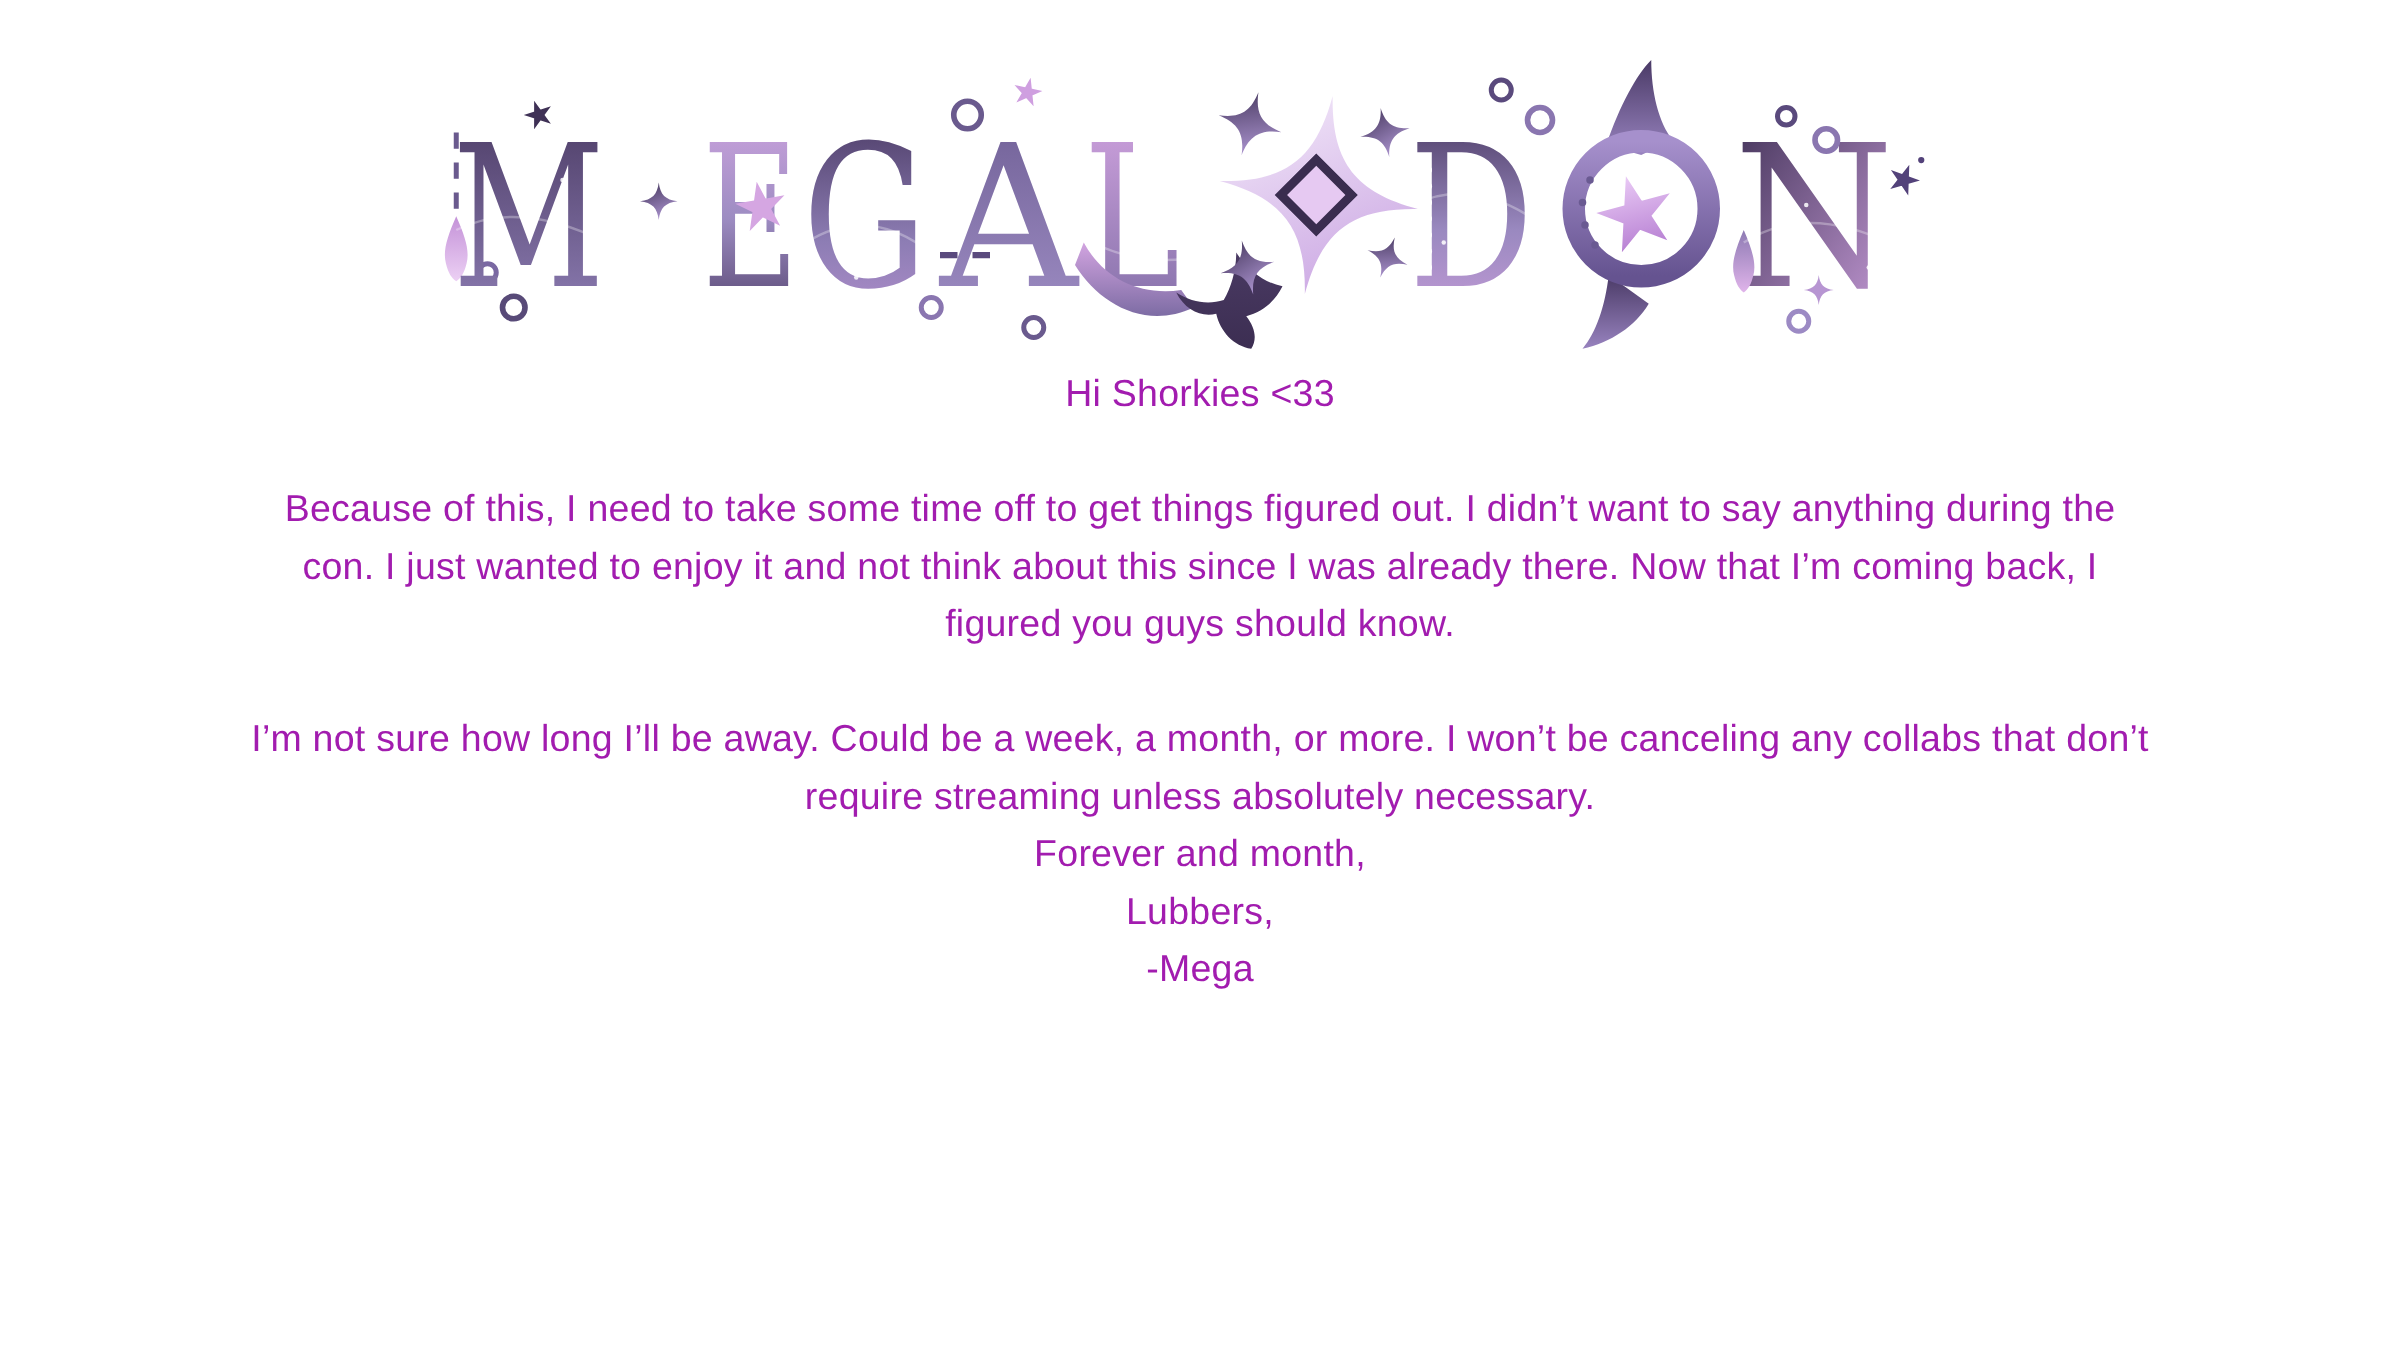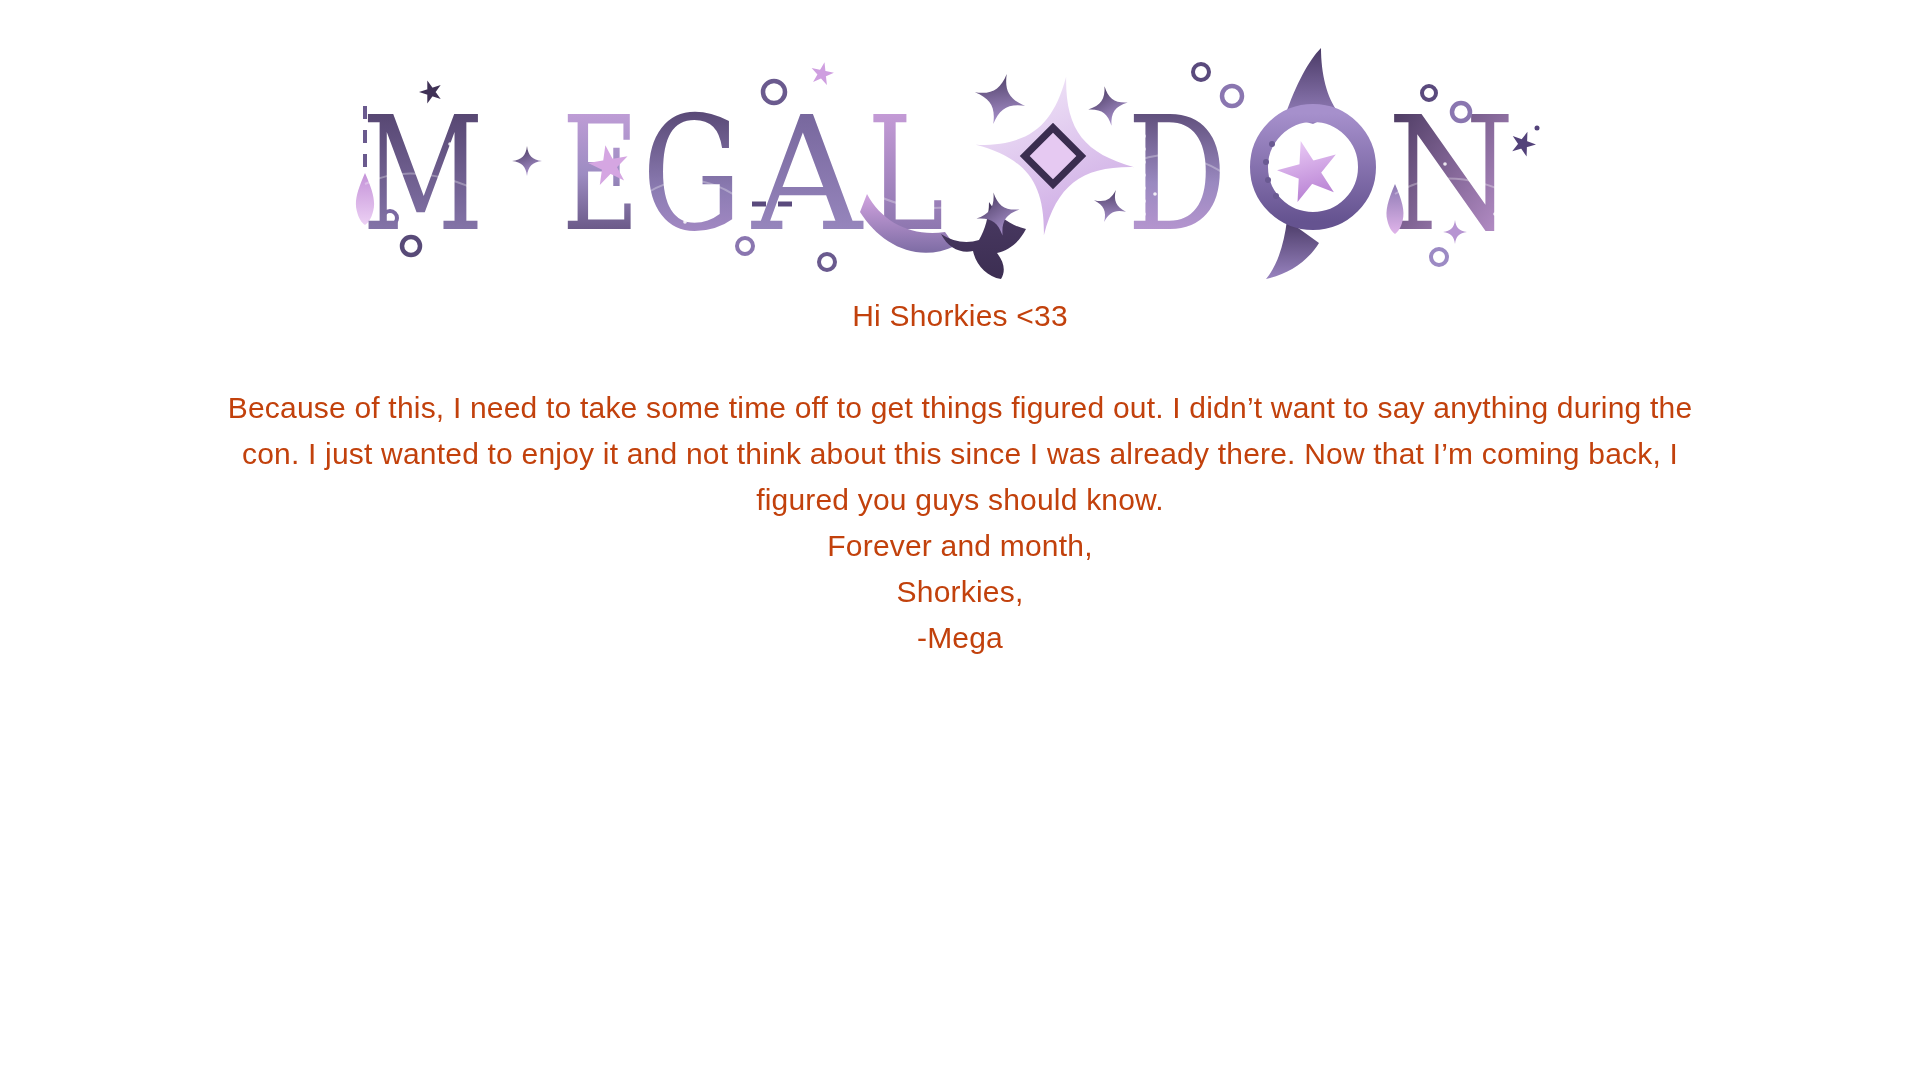"Hi Shorkies <33" .letter-text { color: #c2410c -> #a21caf }
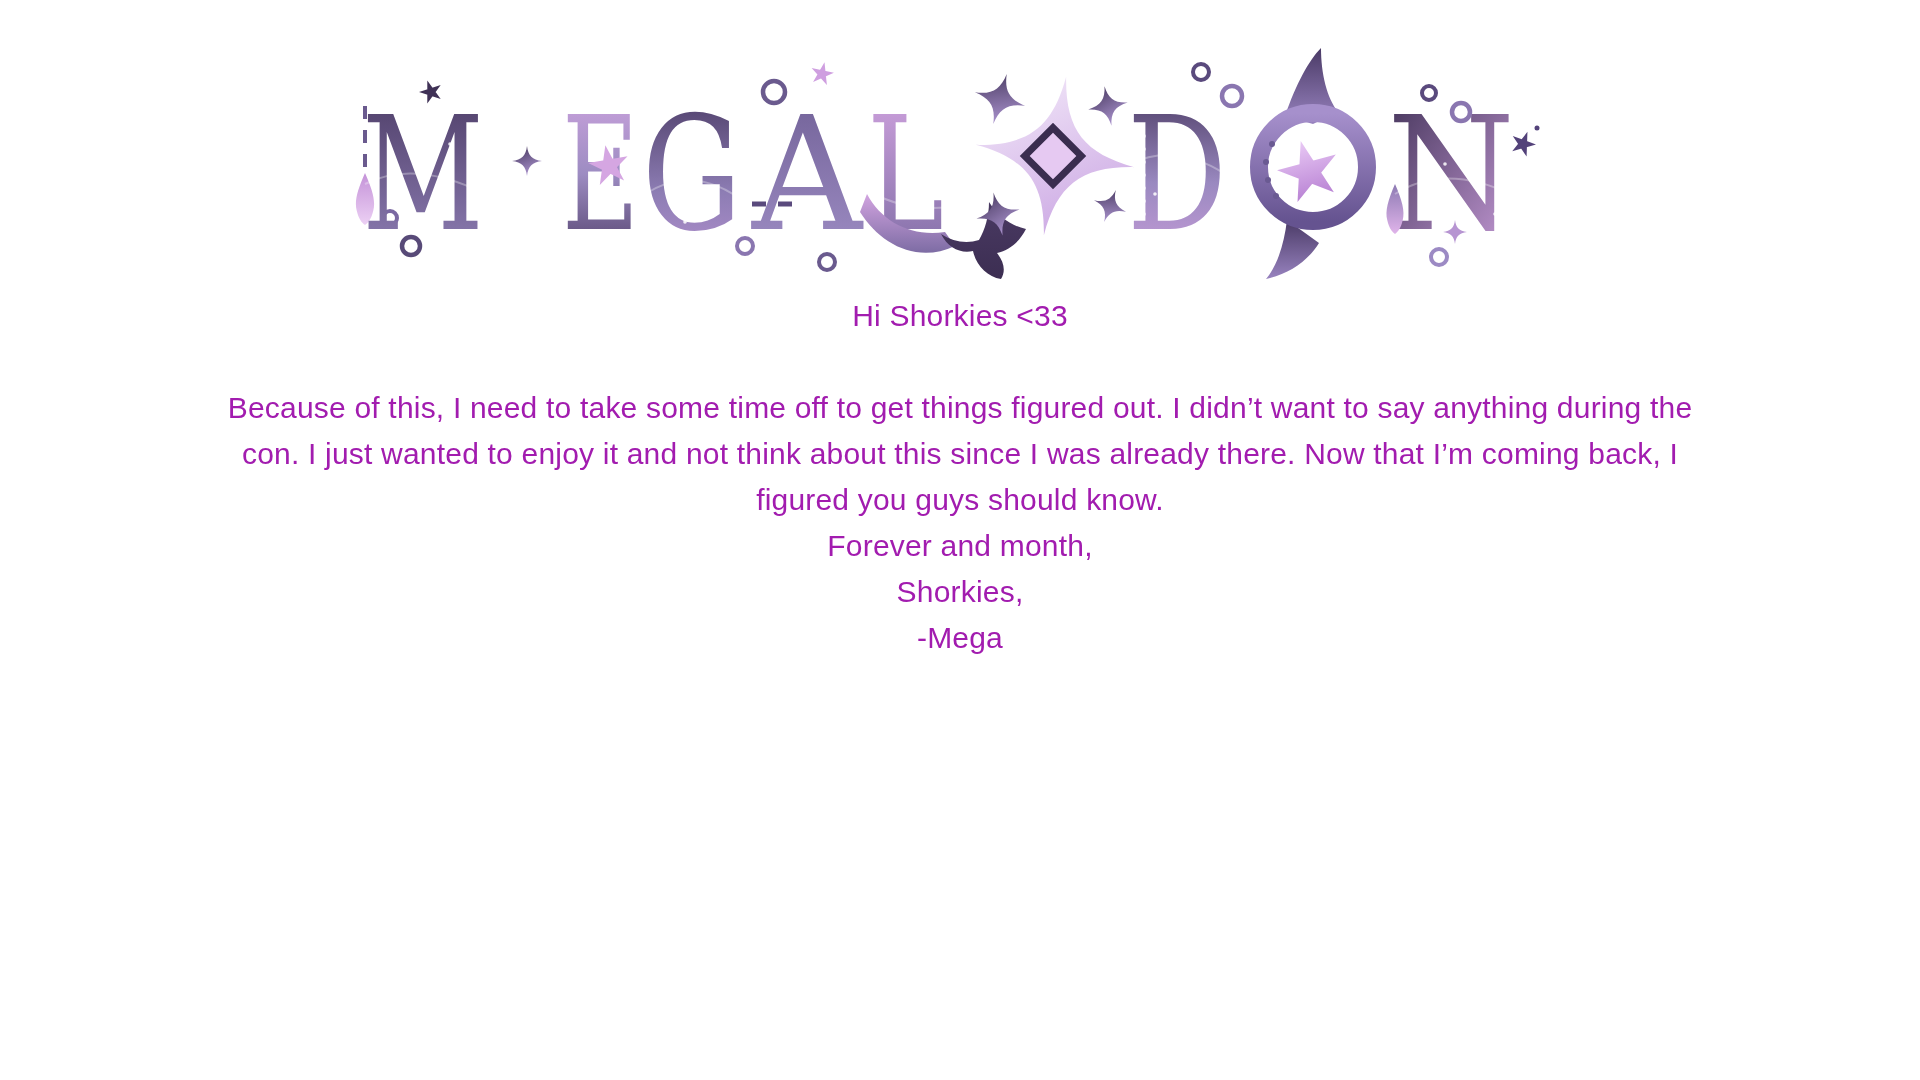"I’m not sure how long" p.gap { html: none -> <p>I’m not sure how long I’ll be away. Could be a week, a month, or more. I won’t be canceling any collabs that don’t require streaming unless absolutely necessary.</p> }
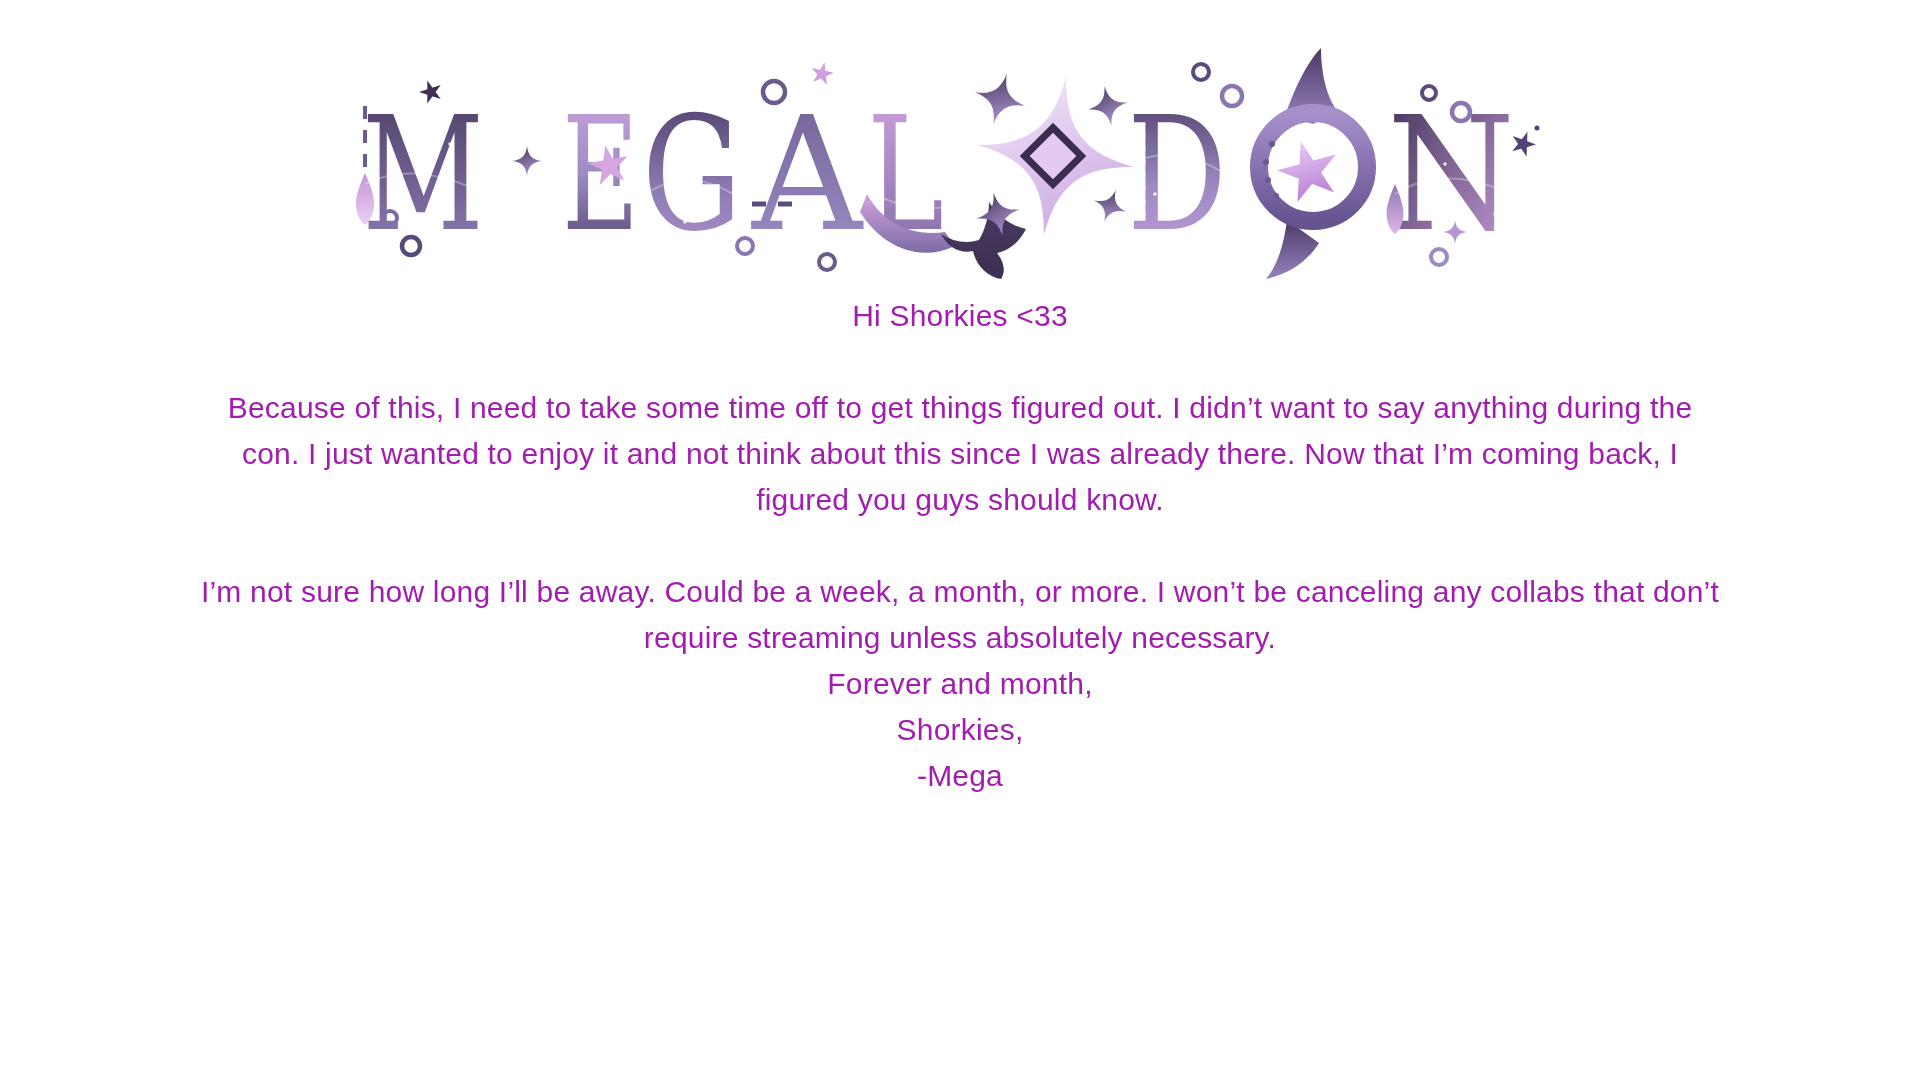"Shorkies," p { text: Shorkies -> Lubbers }
